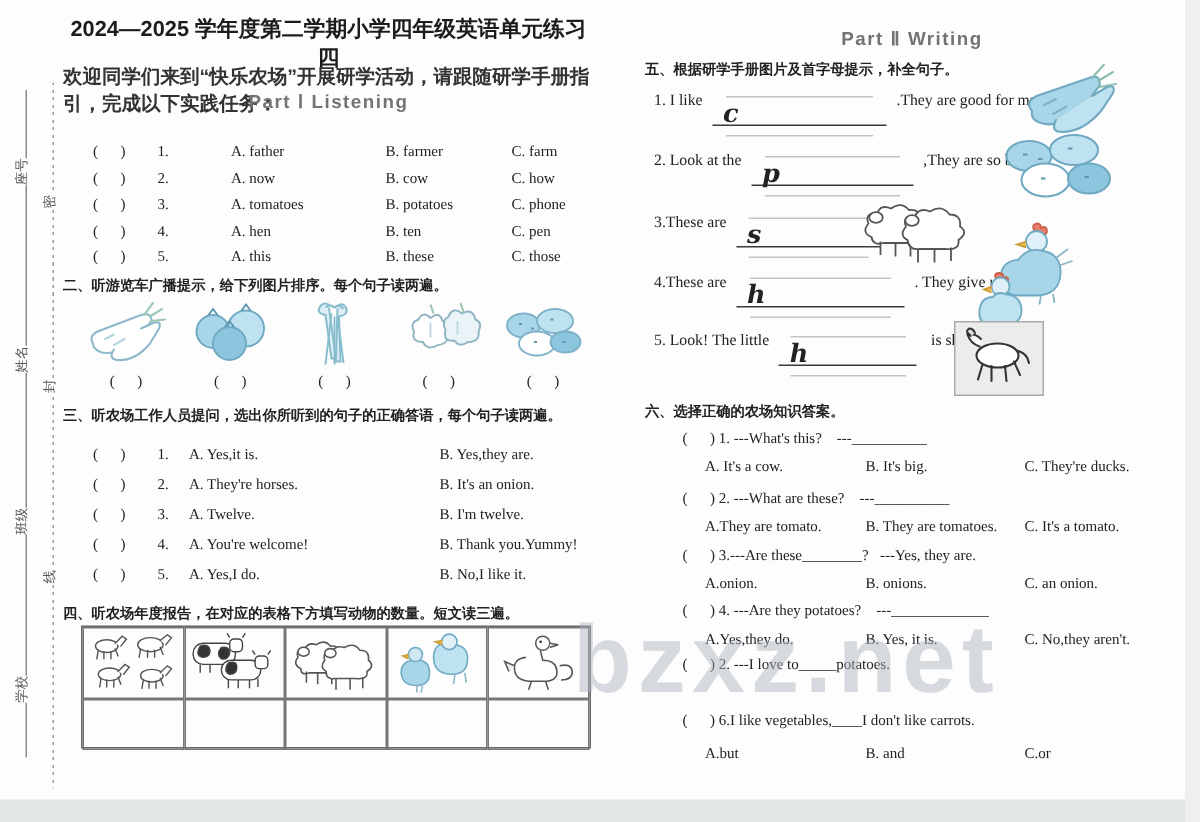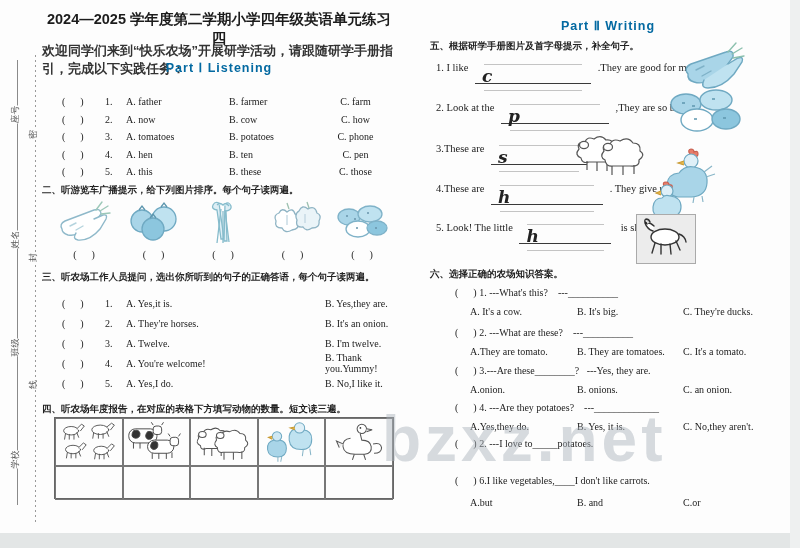"Part Ⅱ Writing" .part-heading { color: #0369a1 -> #737373 }
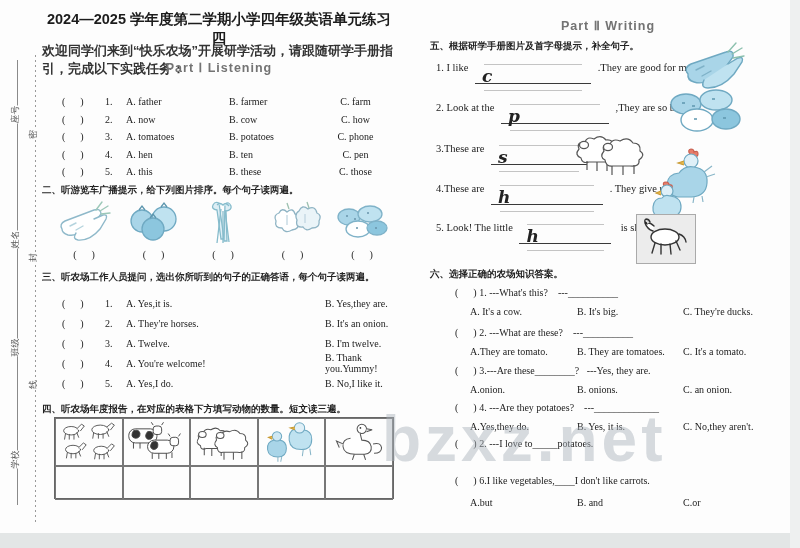"A. father" .mc-row .oa { margin-left: none -> 28px }
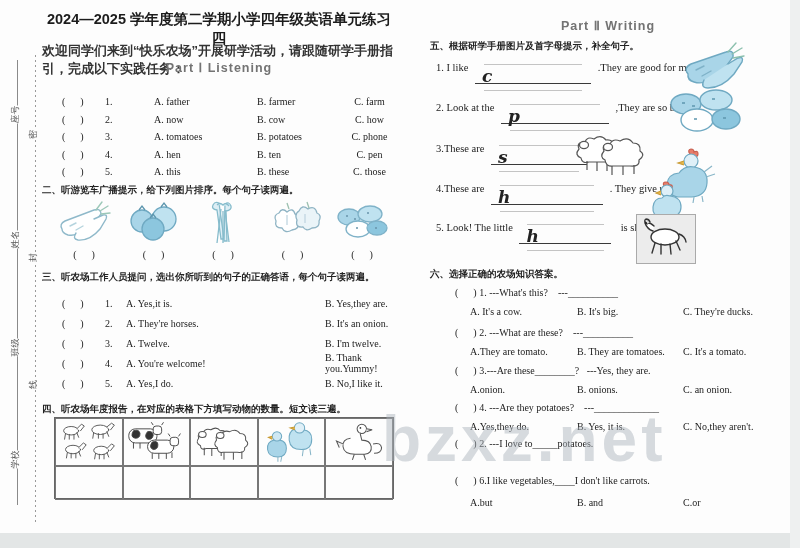"C. farm" .mc-row .oc { text-align: center -> none }
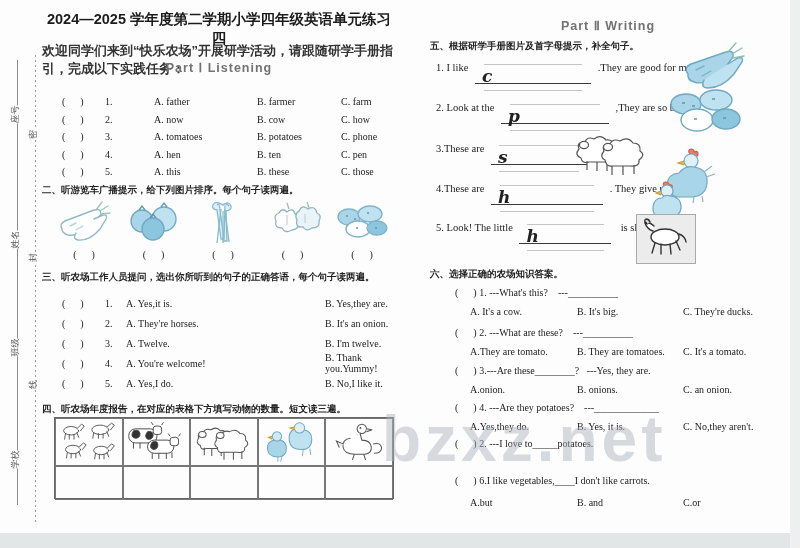"B. Yes,they are." .mc-row3 .ob { margin-left: 32px -> none }
